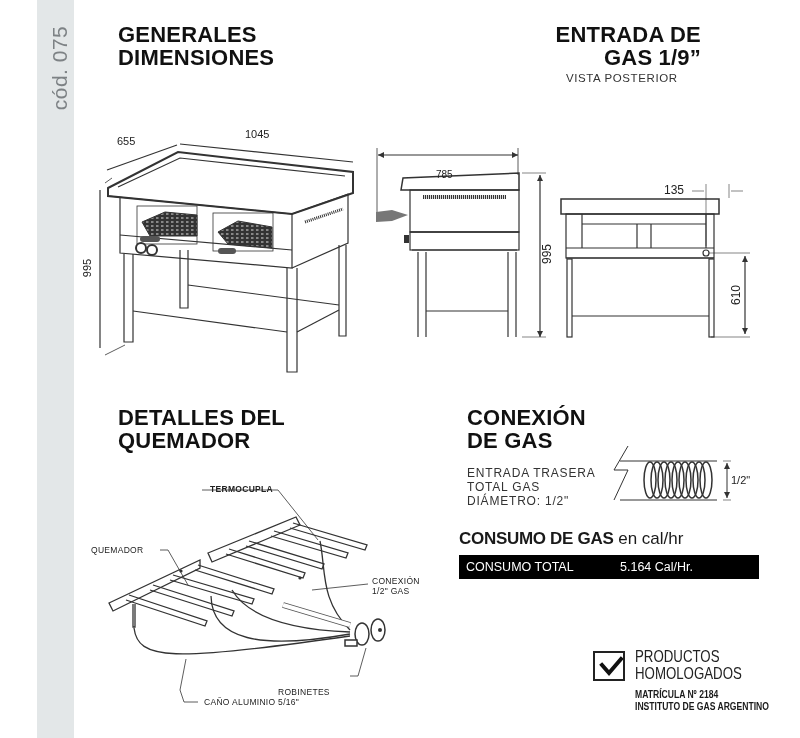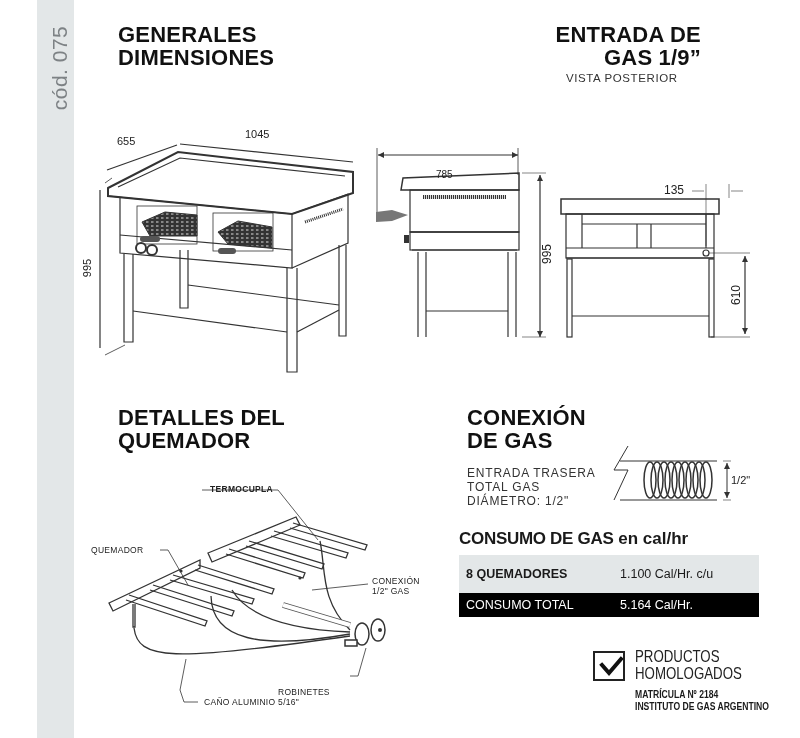"en cal/hr" .consumo-title span { font-weight: 700 -> 400 }
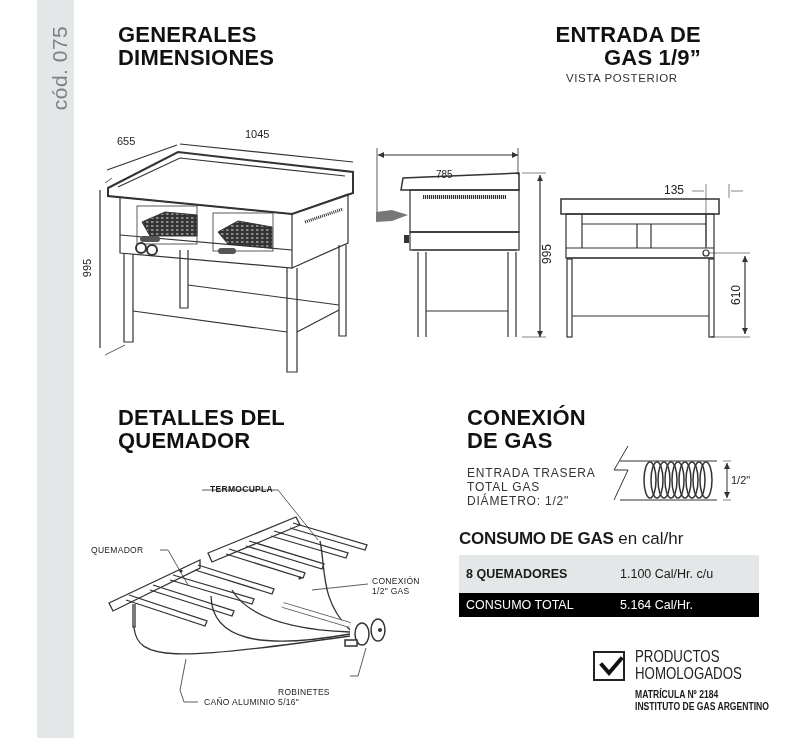"8 QUEMADORES" div.row { html: <div> <div>8 QUEMADORES</div> <div>1.100 Cal/Hr. c/u</div> </div> -> none }
